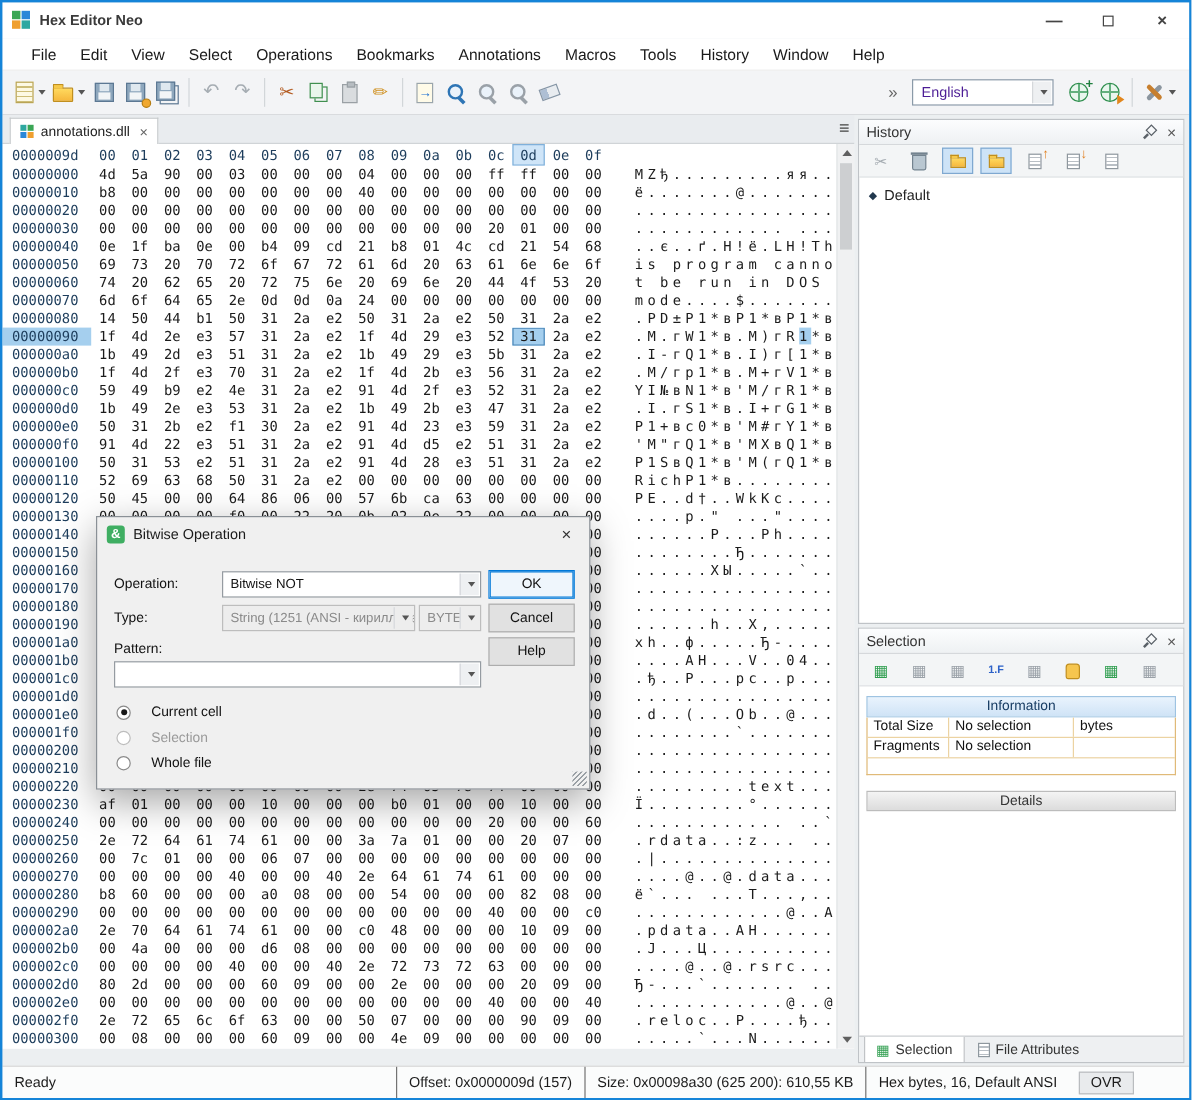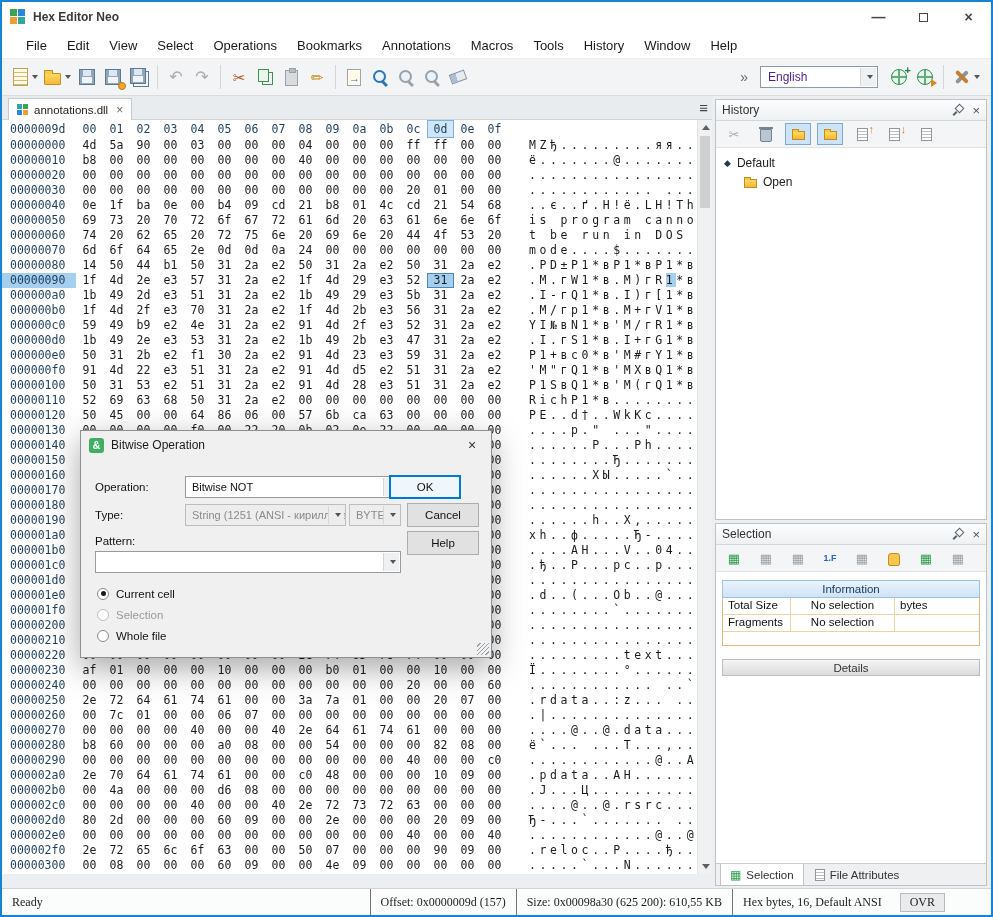"Open" div.tree-child { html: <div> <span></span> <span>Open</span> </div> -> none }
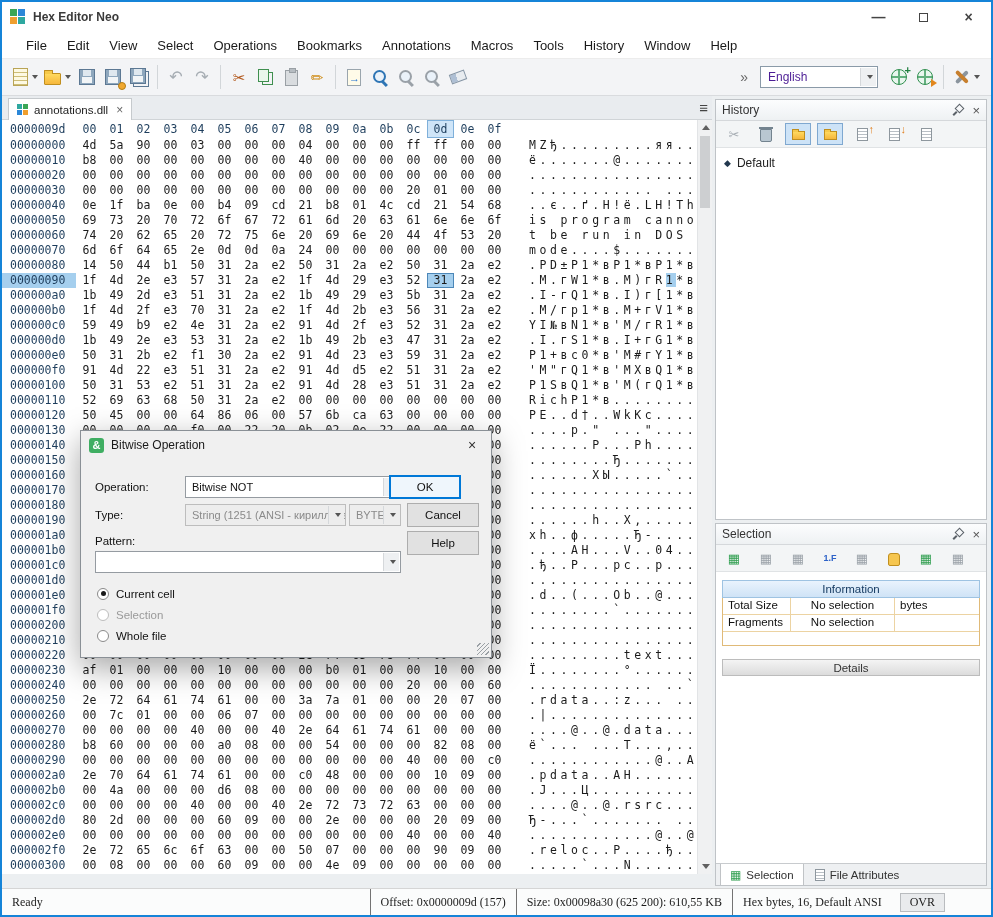"OK" span.btn { left: 308px -> 326px }
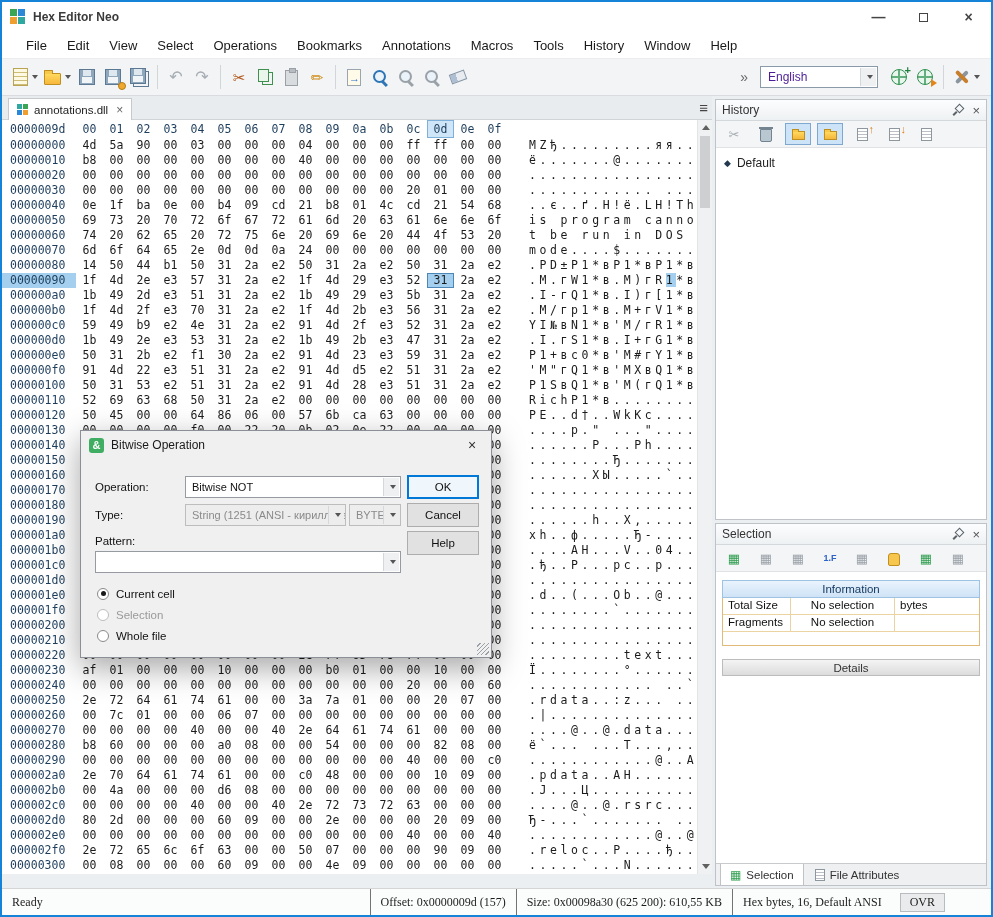"Current cell" .radio-row { gap: 7px -> 17px }
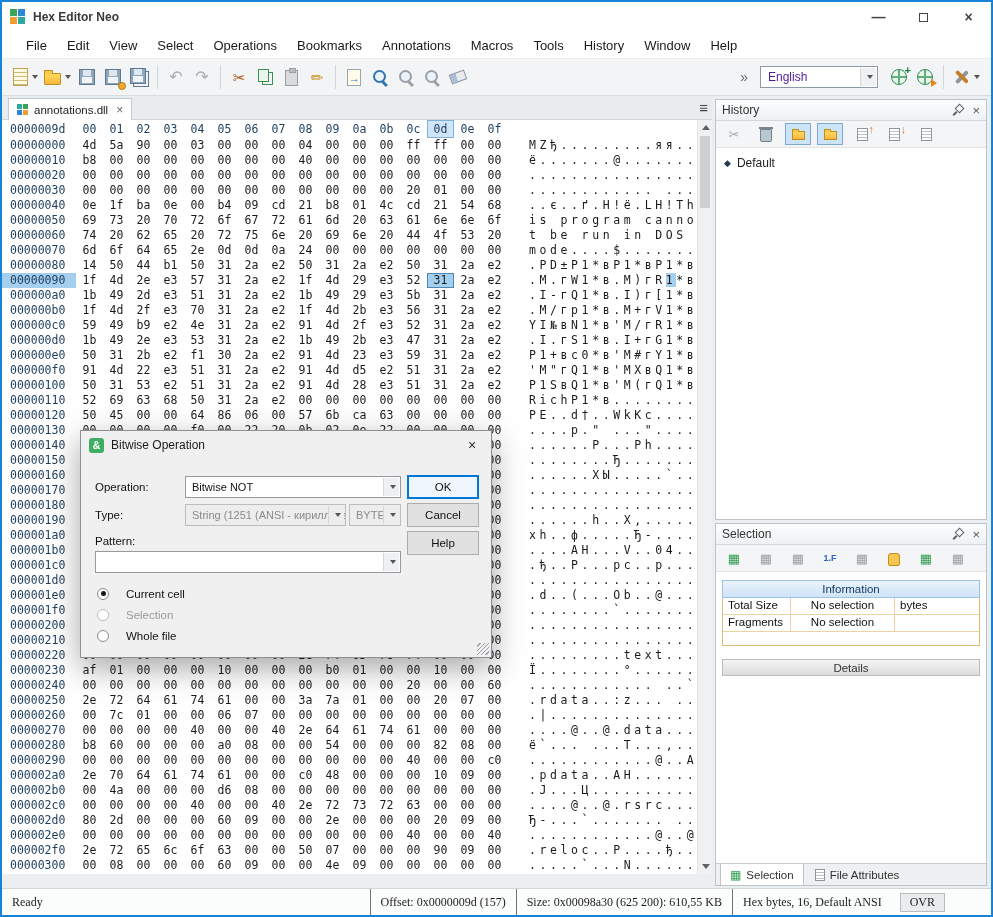"No selection" .infocell.val { text-align: center -> none }
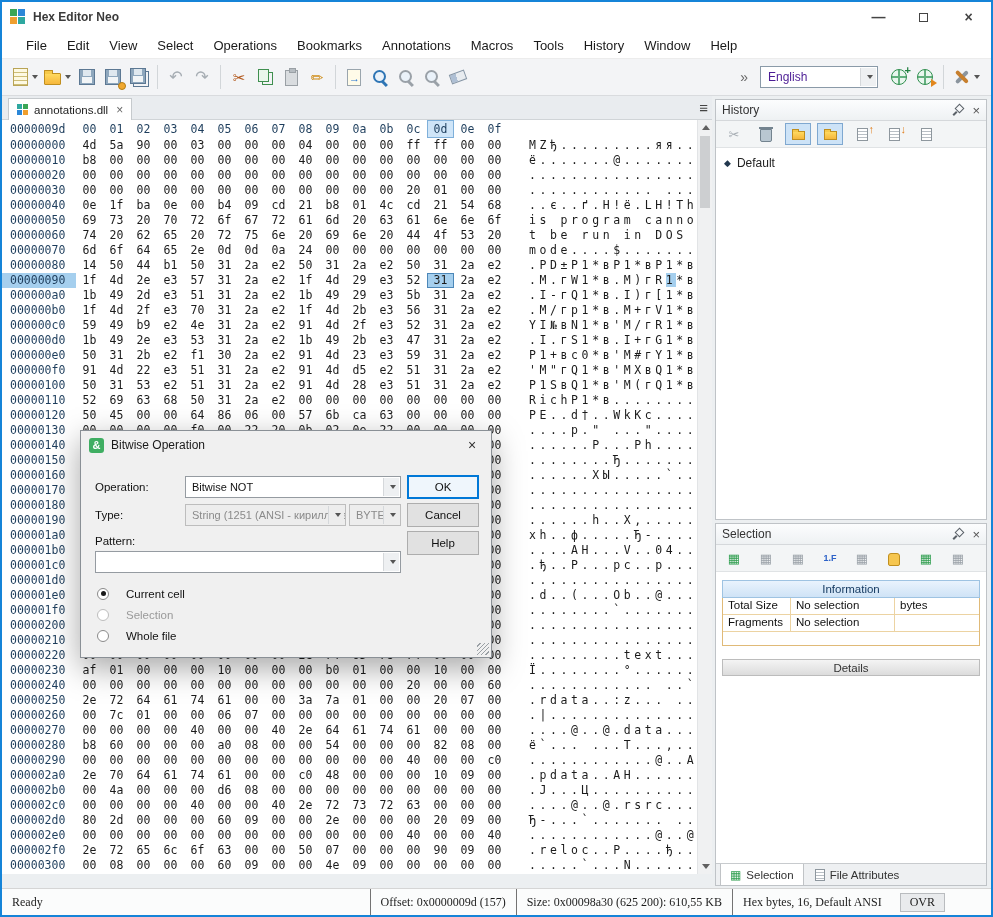"Ready" .seg { font-family: Liberation Serif, serif -> none }
